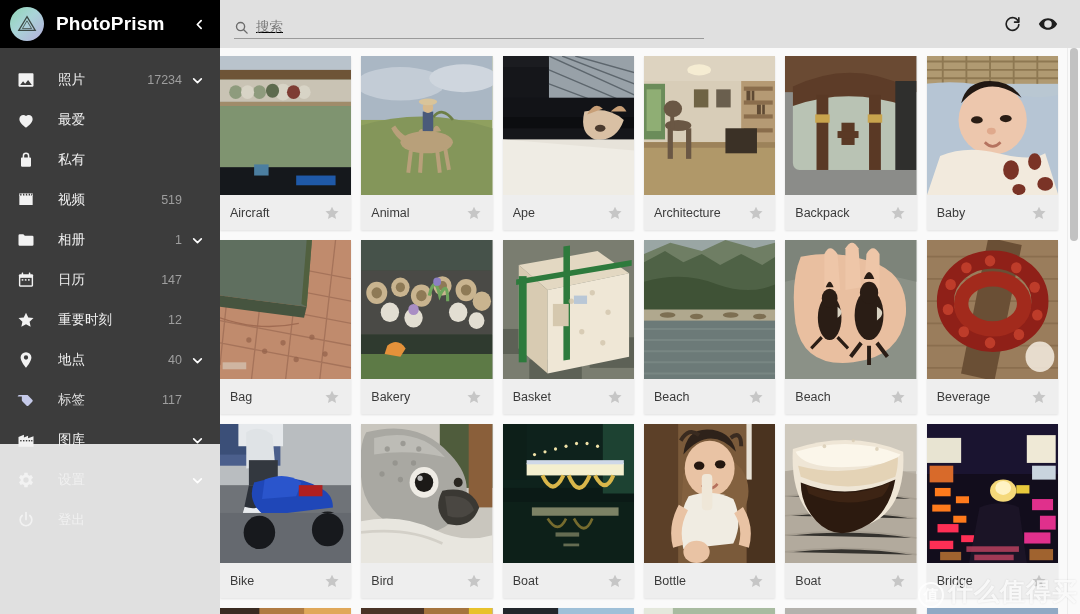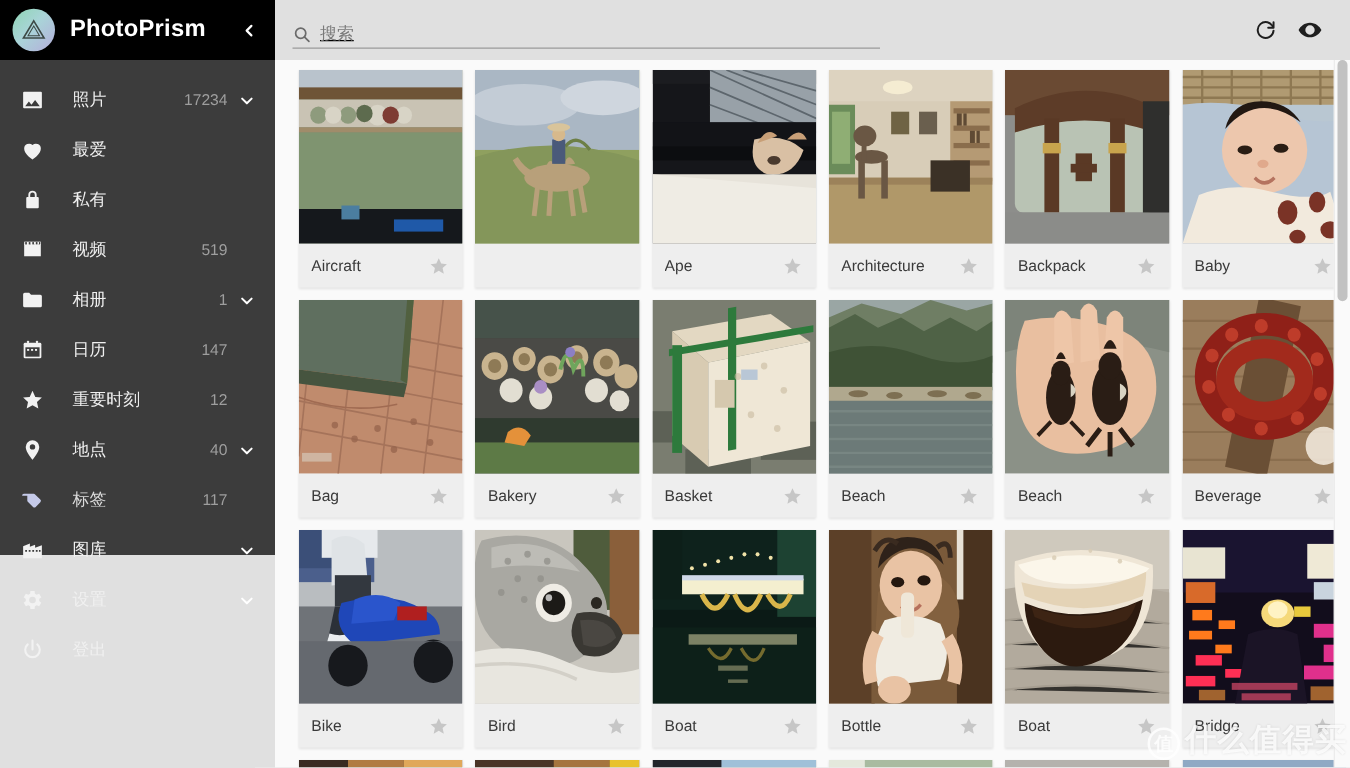"Aircraft" #grid-scroll { padding: 8px 14px 0 19px -> 8px 14px 0 0 }
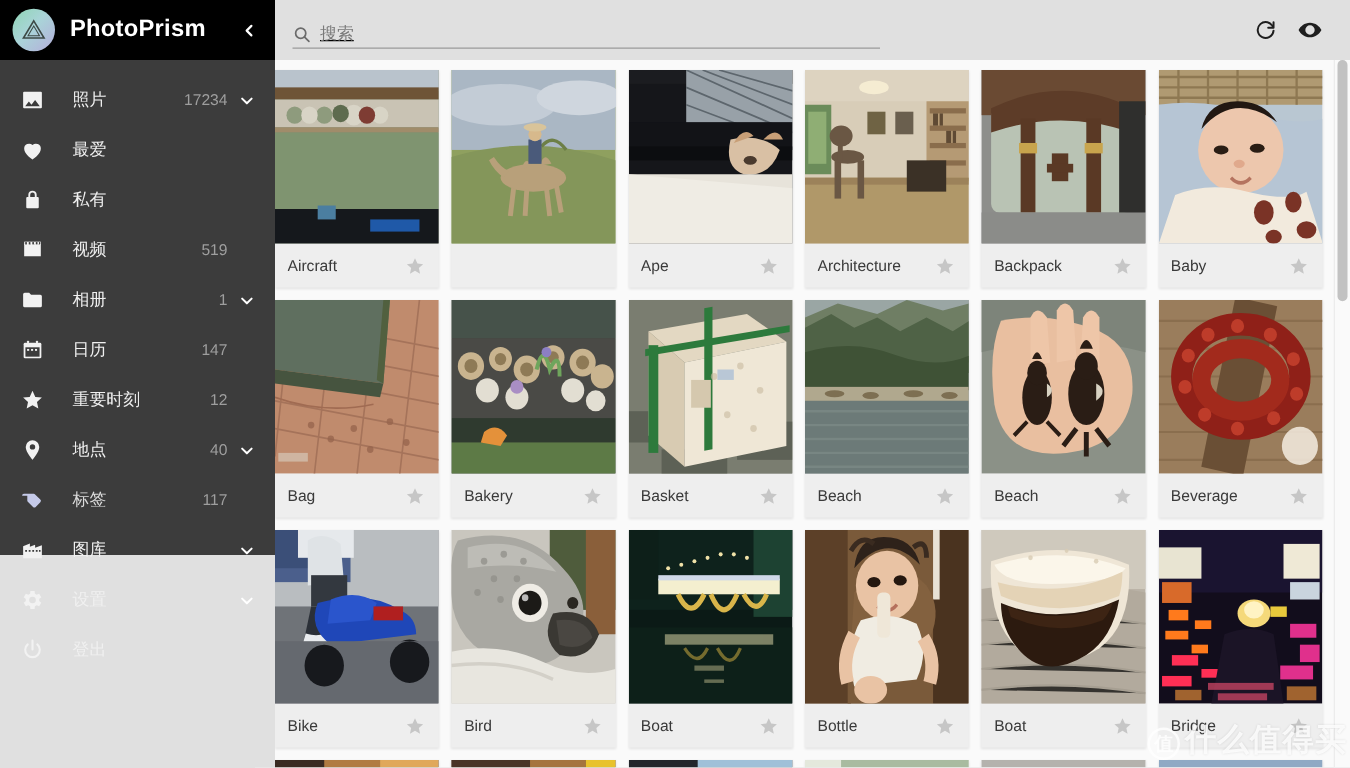"Animal" div.card-foot { html: none -> <div> <span>Animal</span> <span> <svg> <path></path> </svg> </span> </div> }
